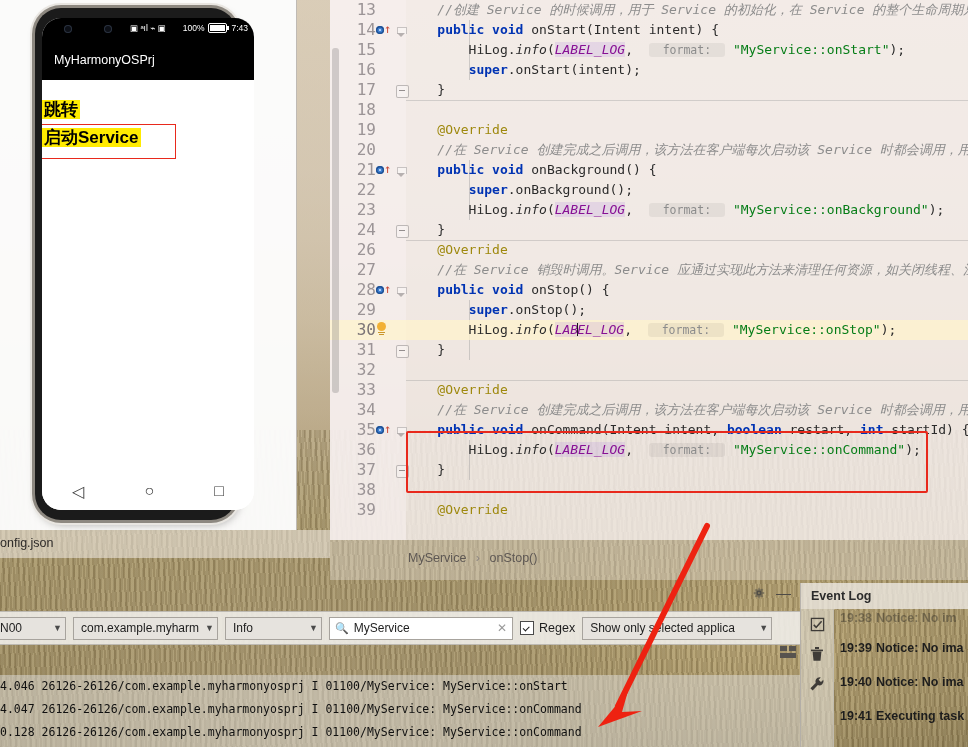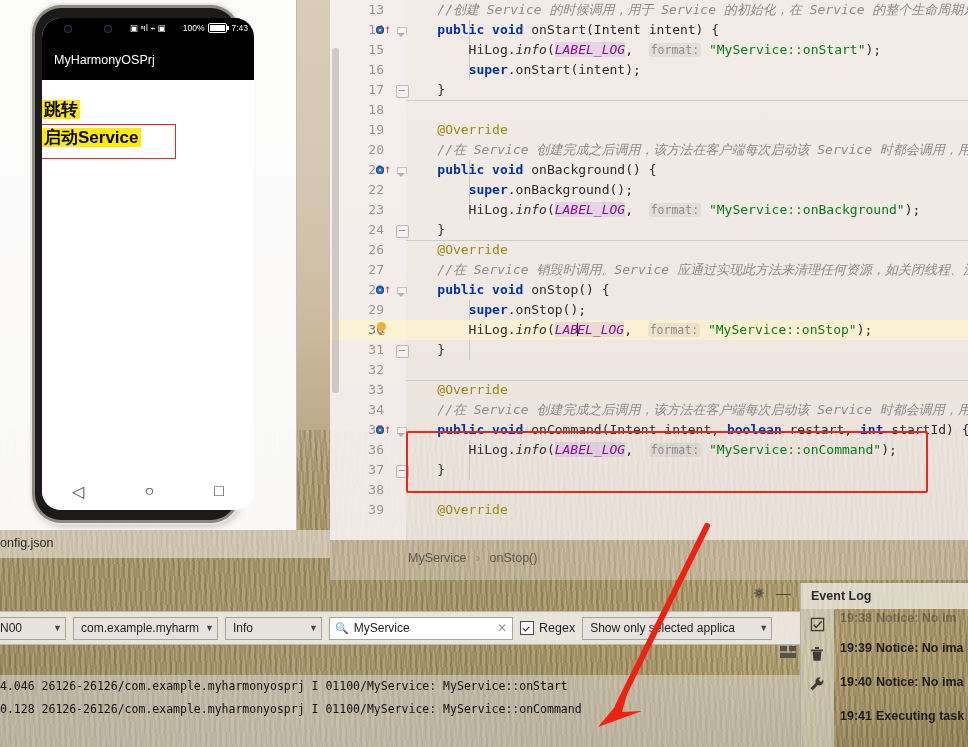"13" .cl .ln { font-size: 13px -> 16px; left: 16px -> 8px }
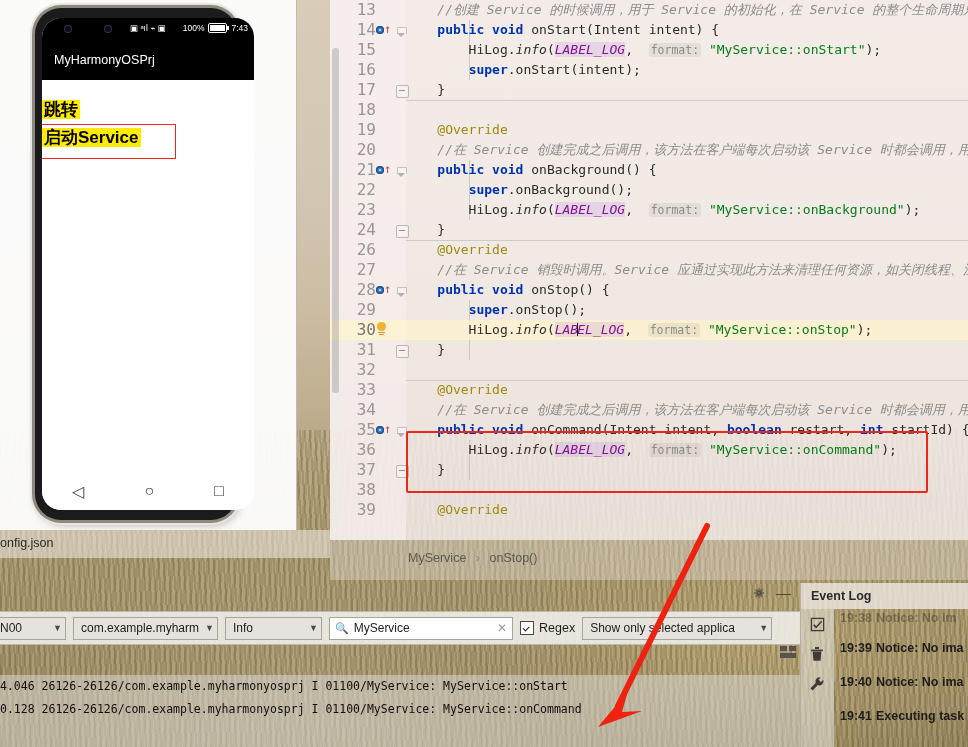"format:" .hint { padding: 0 2px -> 0 14px }
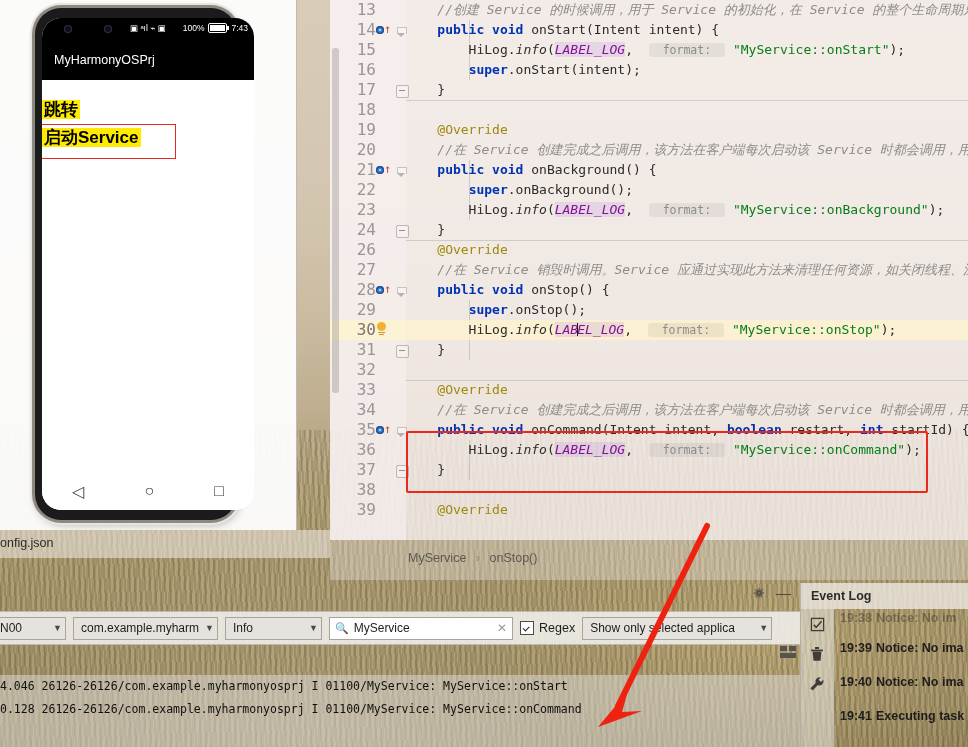"4.047" div.lrow { html: none -> <div>4.047 26126-26126/com.example.myharmonyosprj I 01100/MyService: MyService::onCommand</div> }
